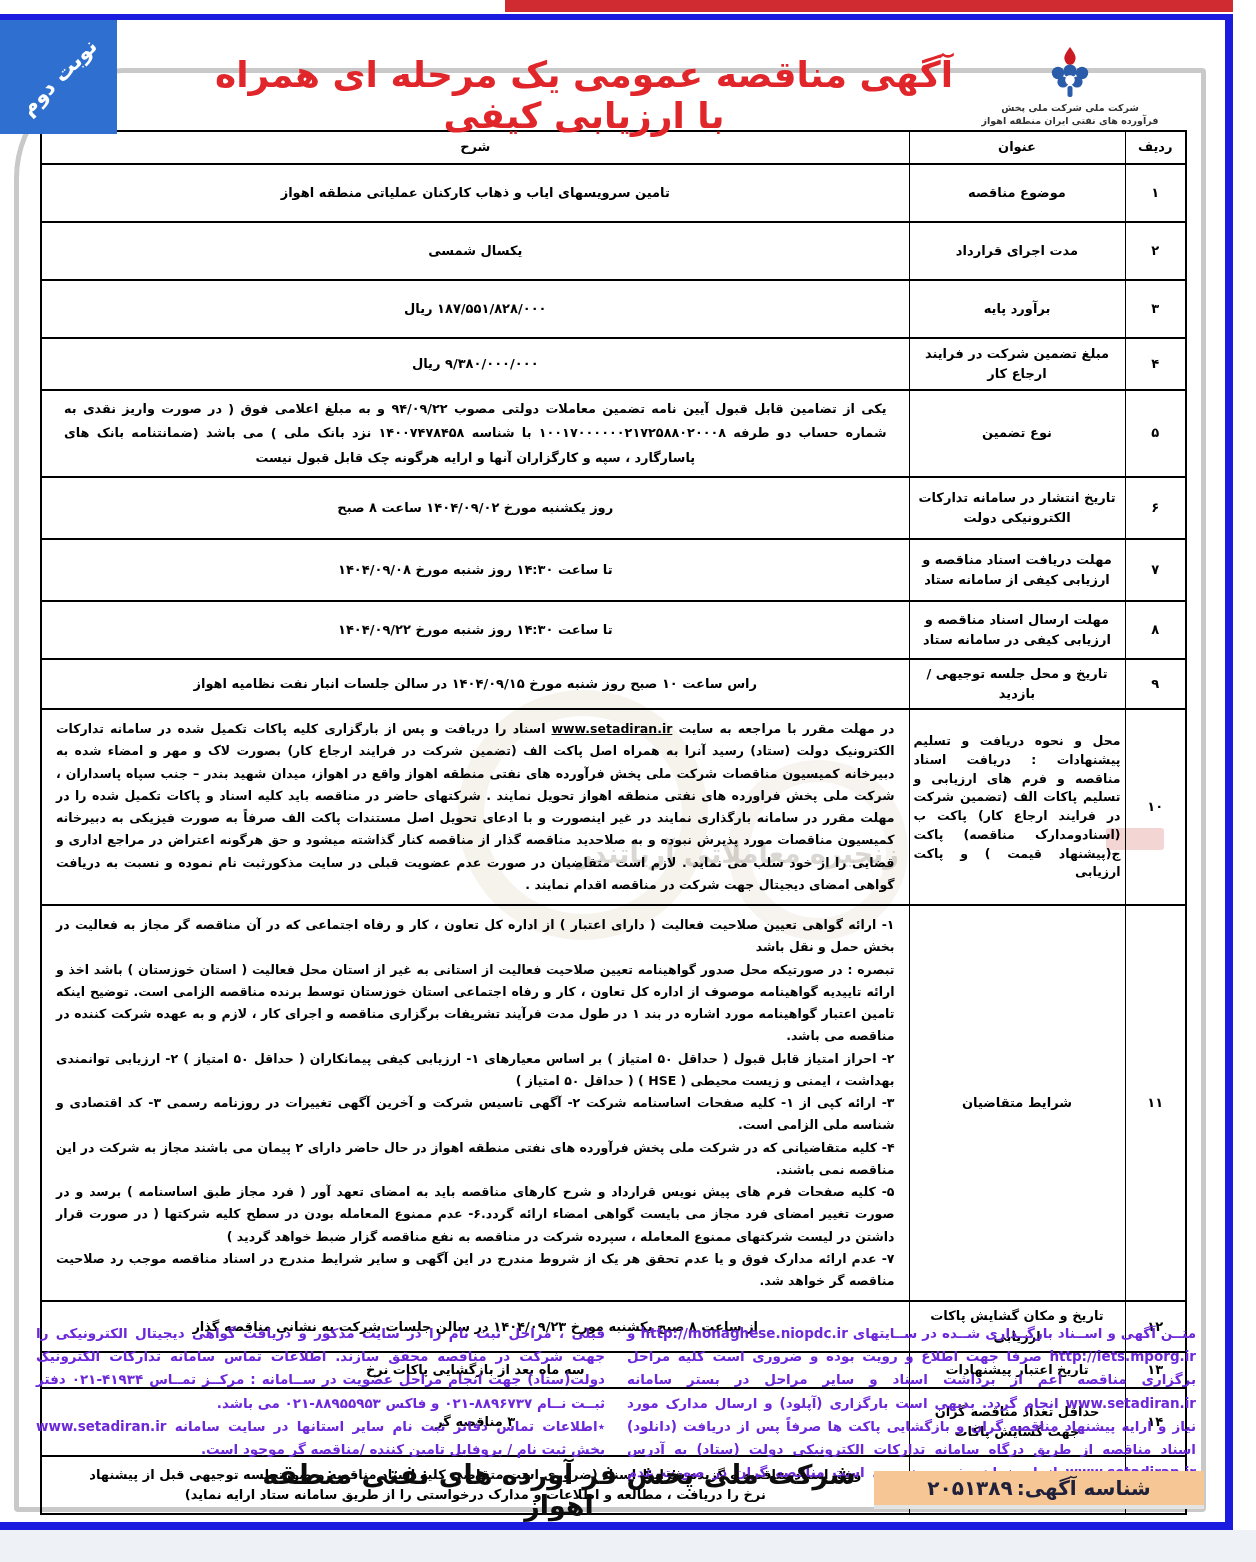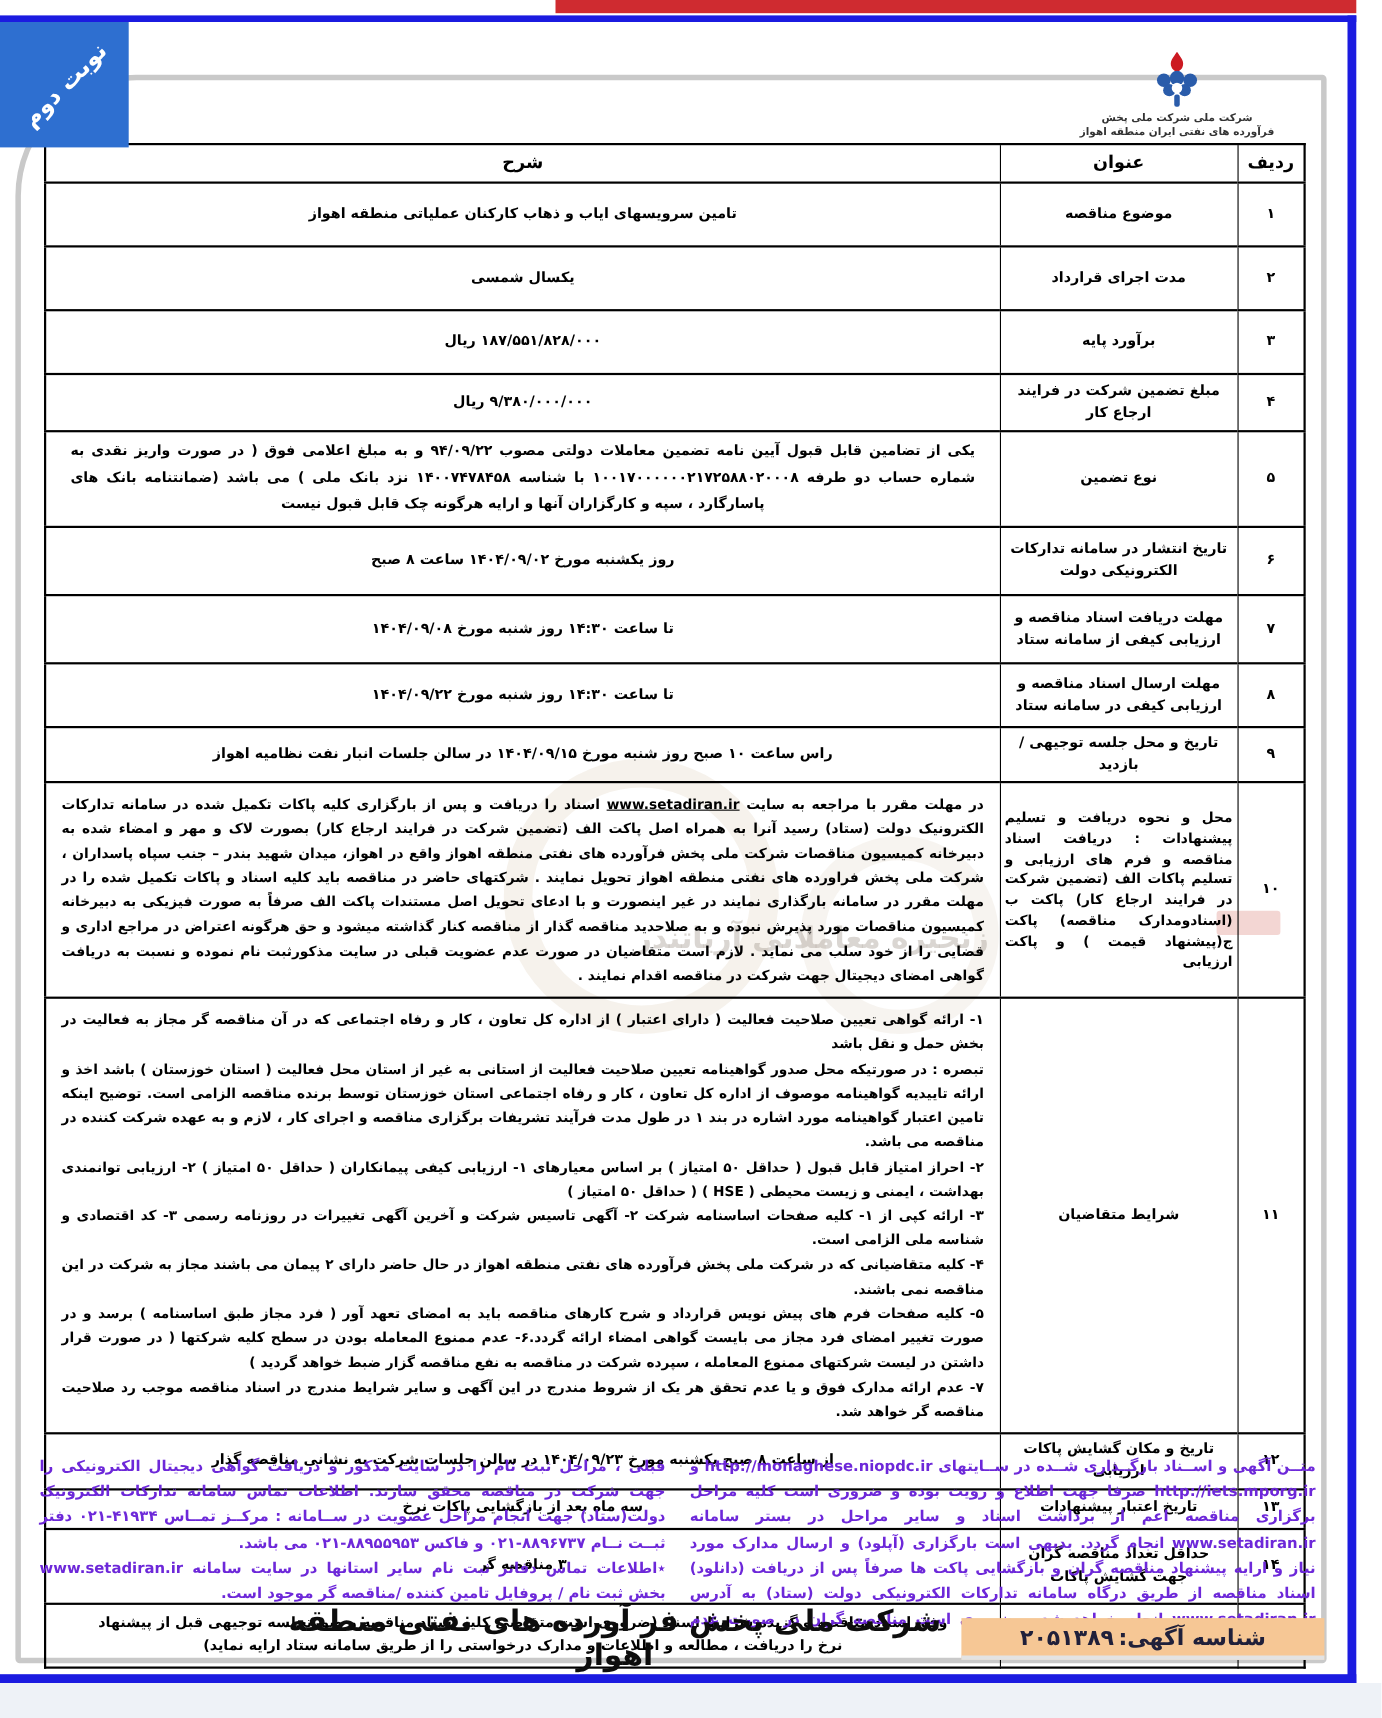"آگهی مناقصه عمومی یک مرحله" h1.main-title { html: none -> <h1>آگهی مناقصه عمومی یک مرحله ای همراه با ارزیابی کیفی</h1> }
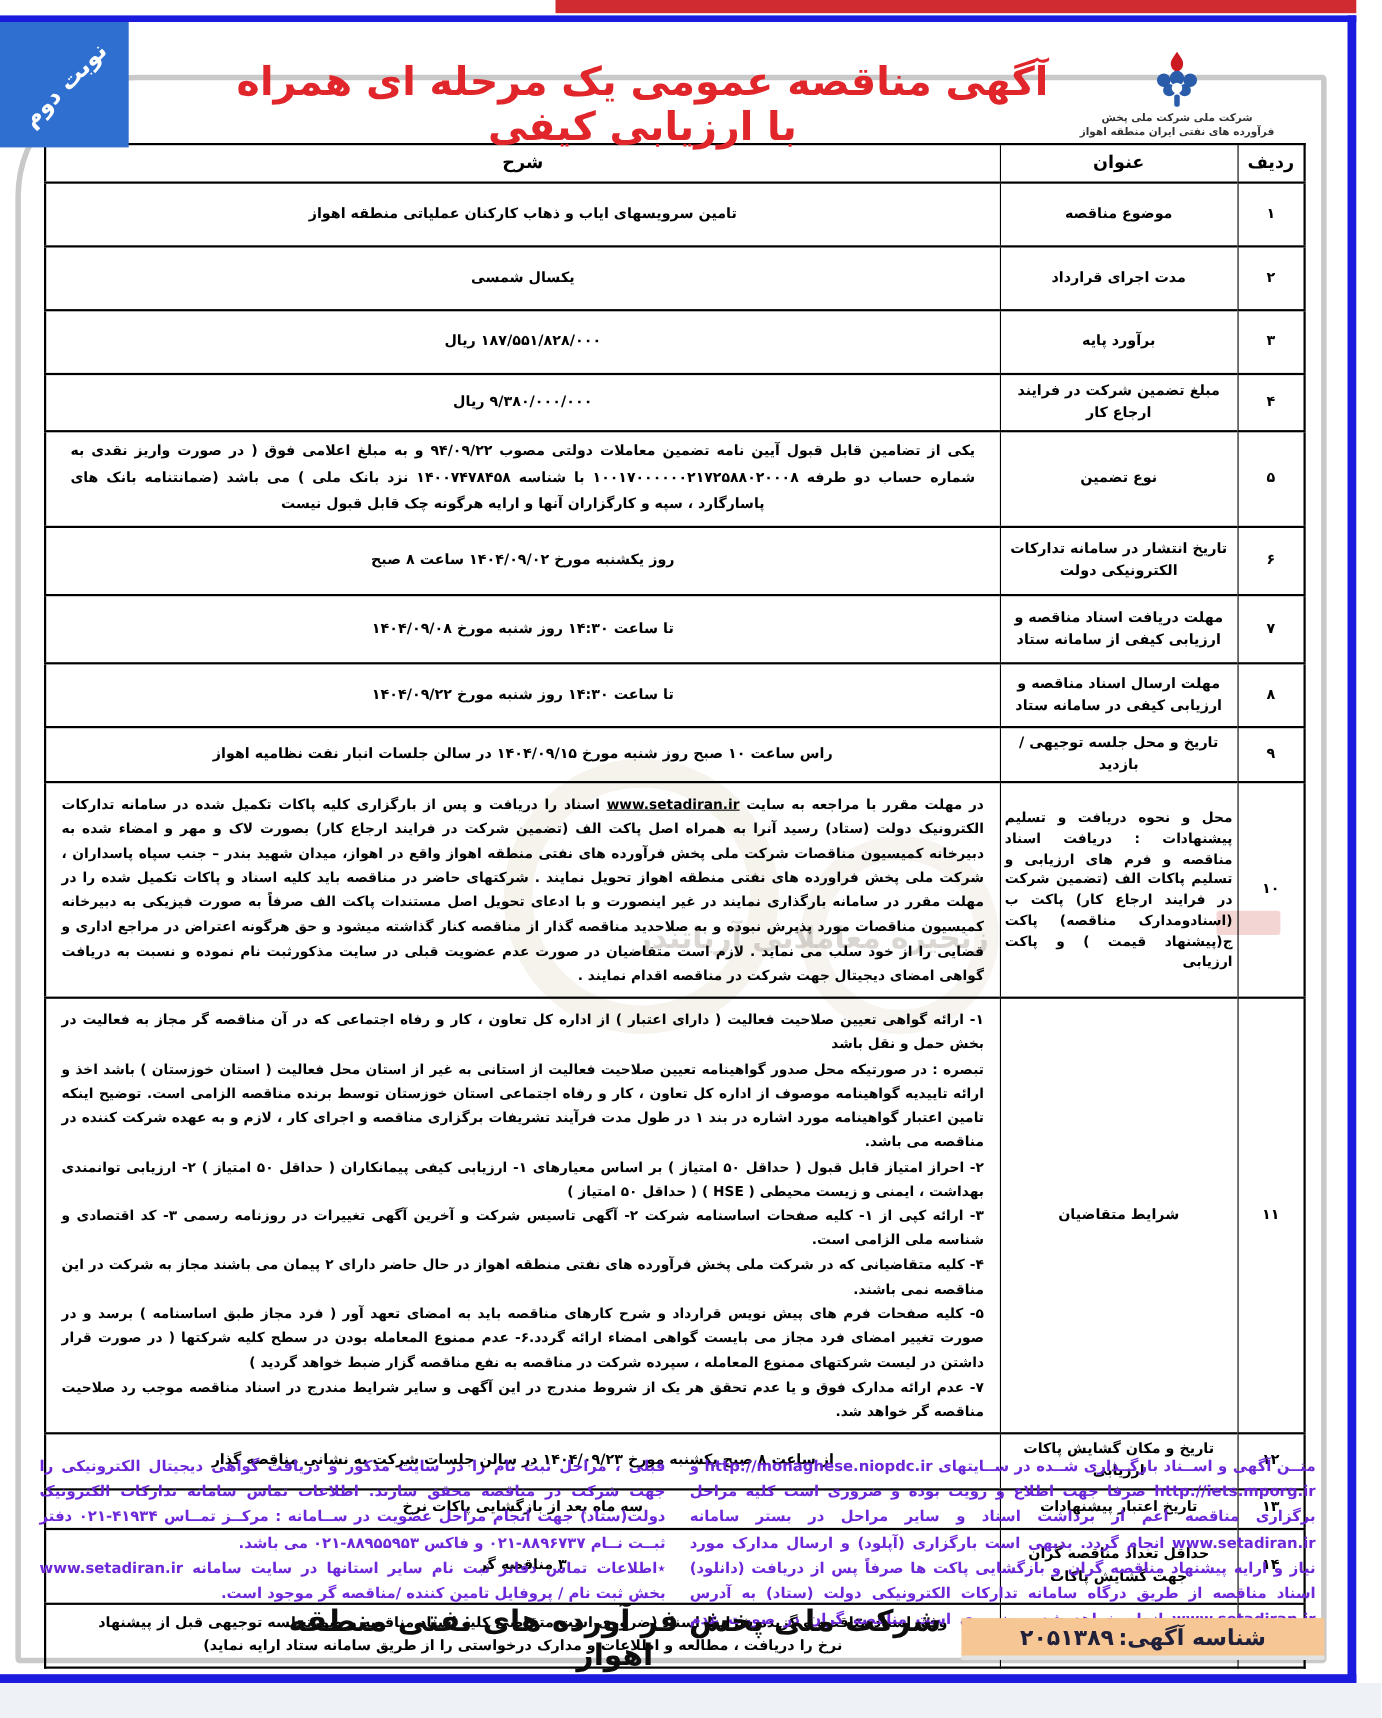"شرح" th { font-size: 16px -> 13px }
